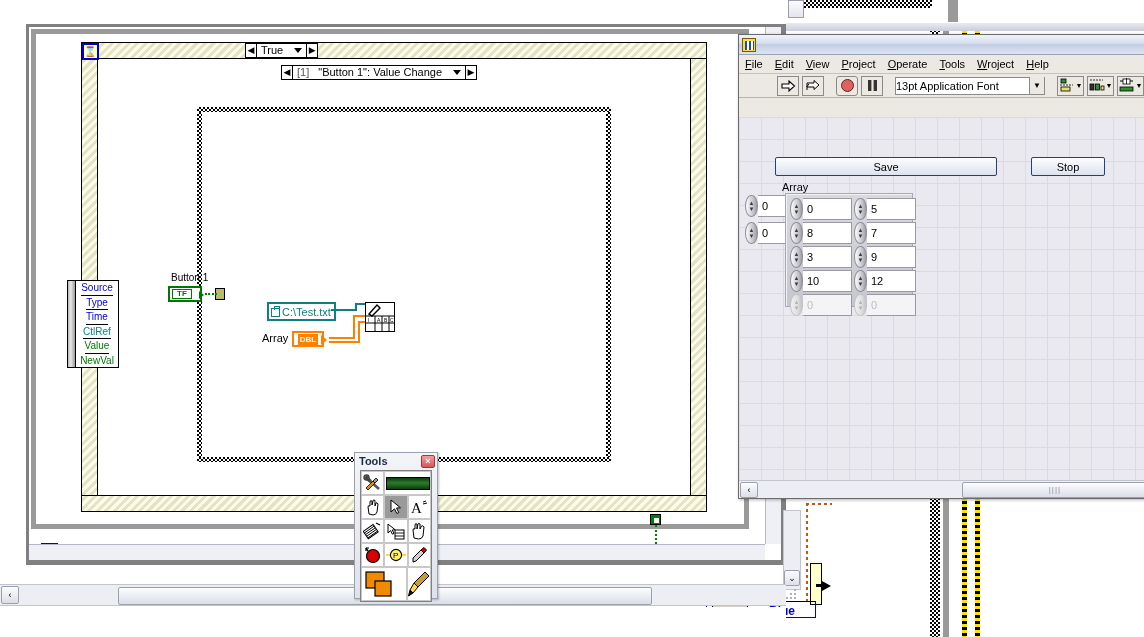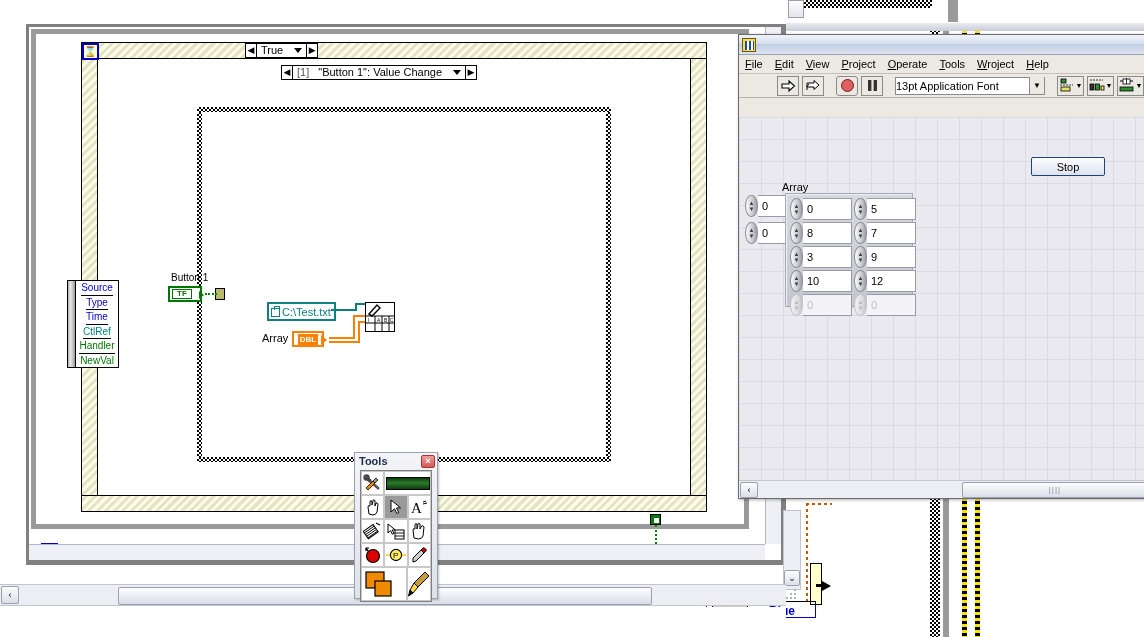"Save" div.abs { html: none -> <div>Save</div> }
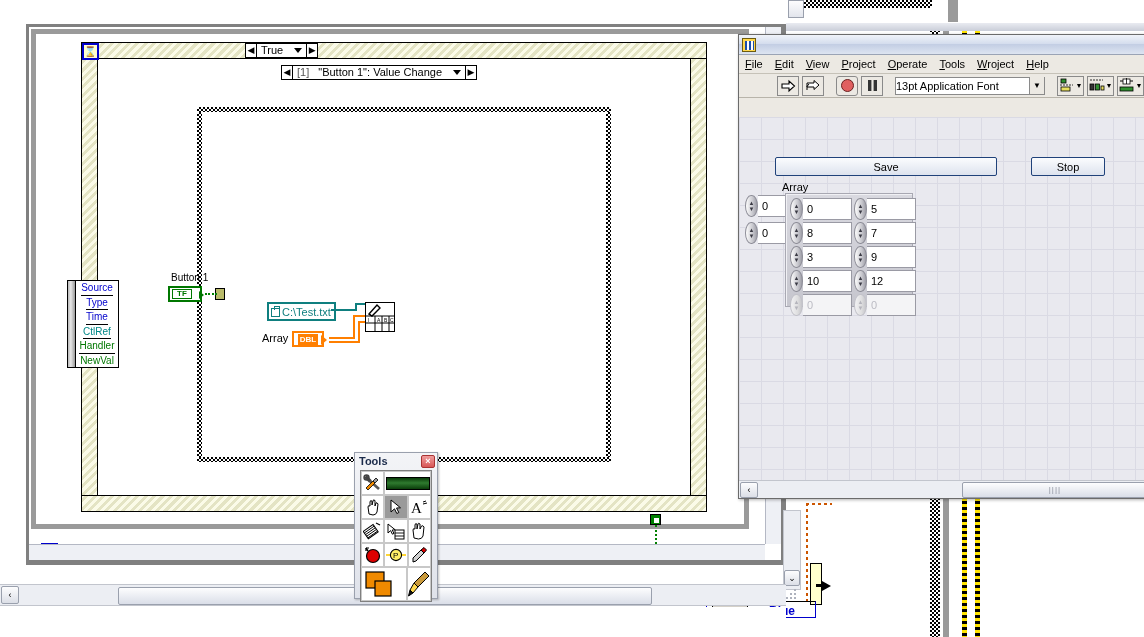"Handler" div.c-green { text: Handler -> Value }
